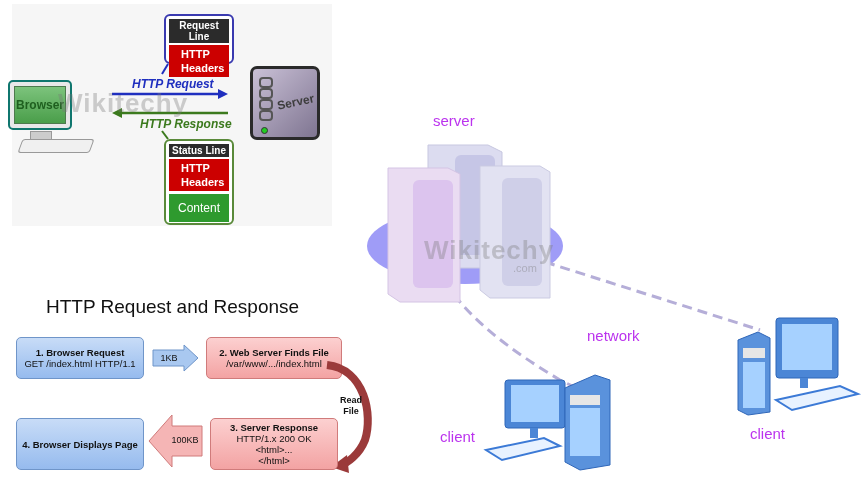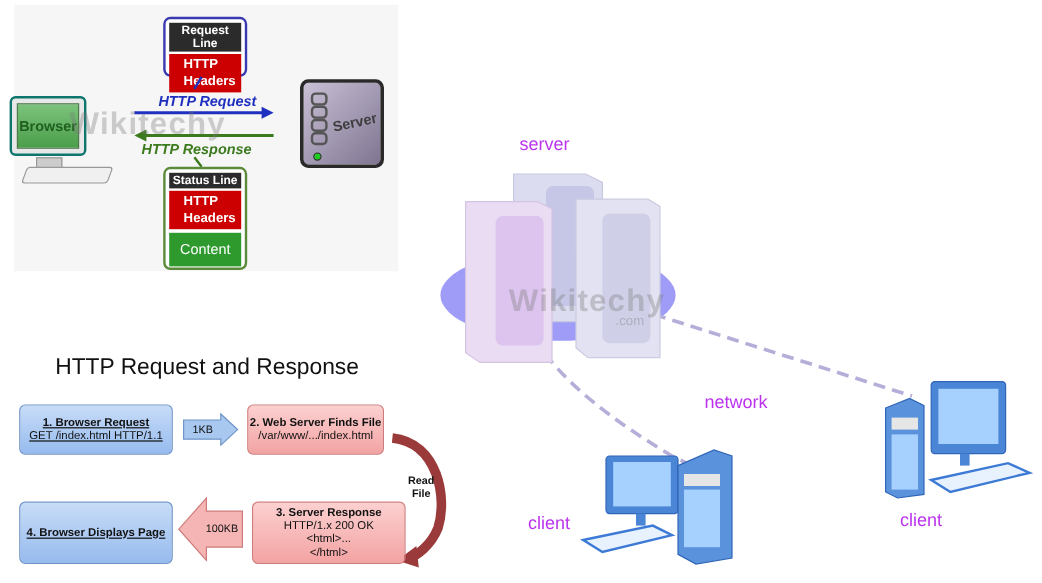"Request Line" .msgbox { margin-left: none -> 28px }
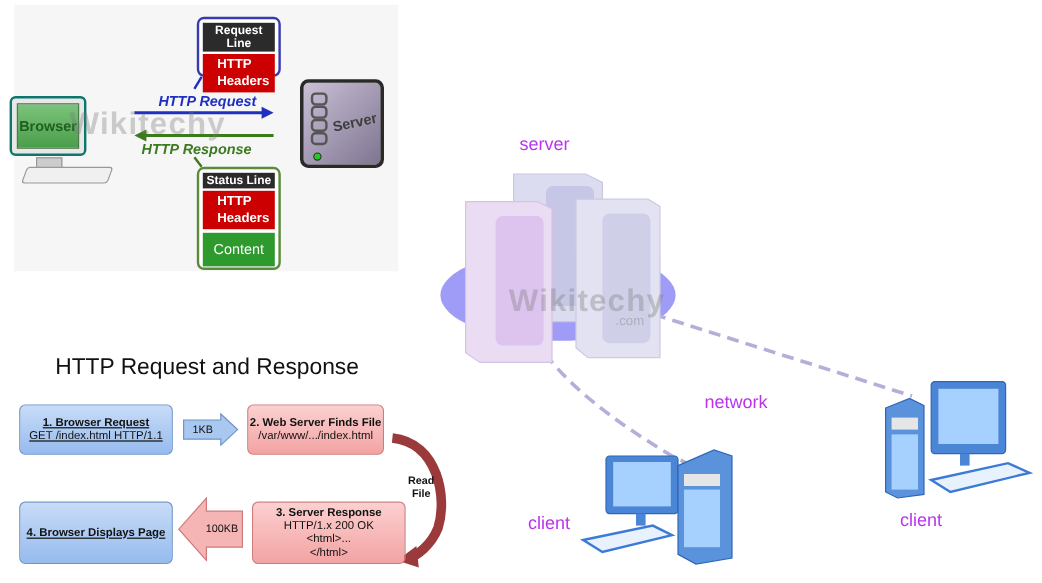"HTTP Response" div.arrow-label { left: 118px -> 140px }
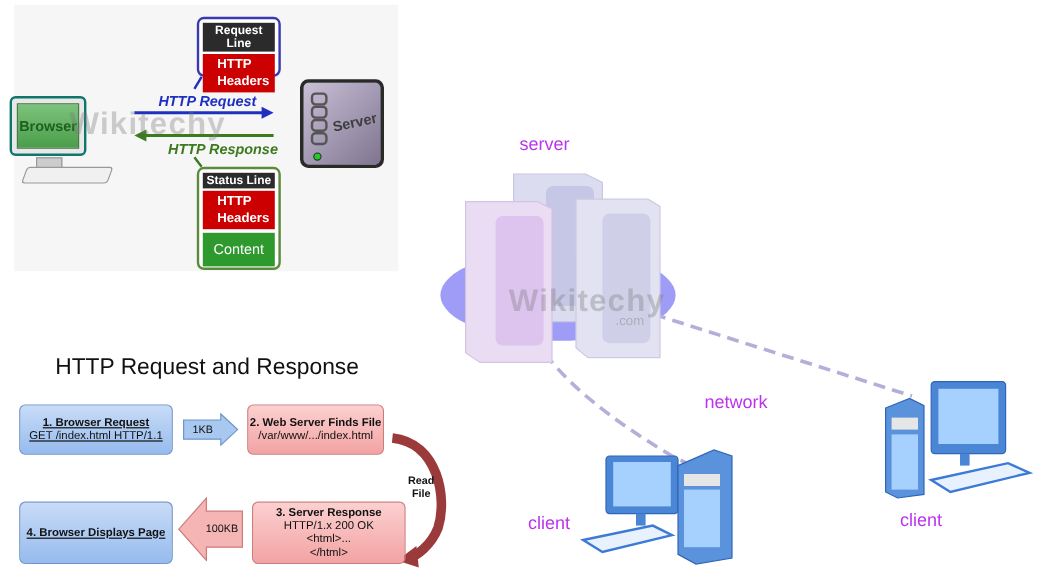"1. Browser Request" .fbox.blue { text-decoration: underline -> none }
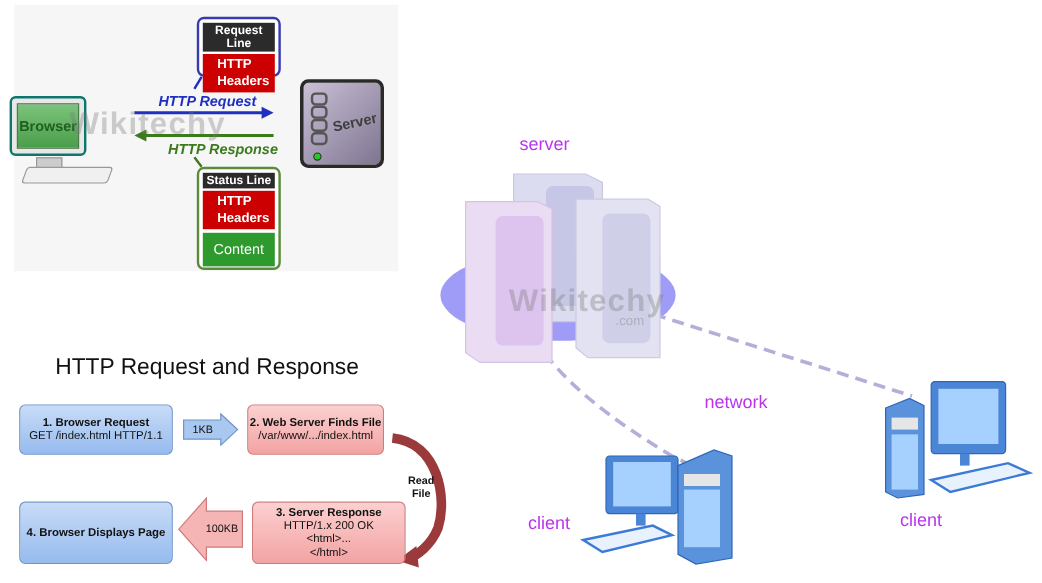"2. Web Server Finds File" div.fbox { width: 114px -> 136px }
